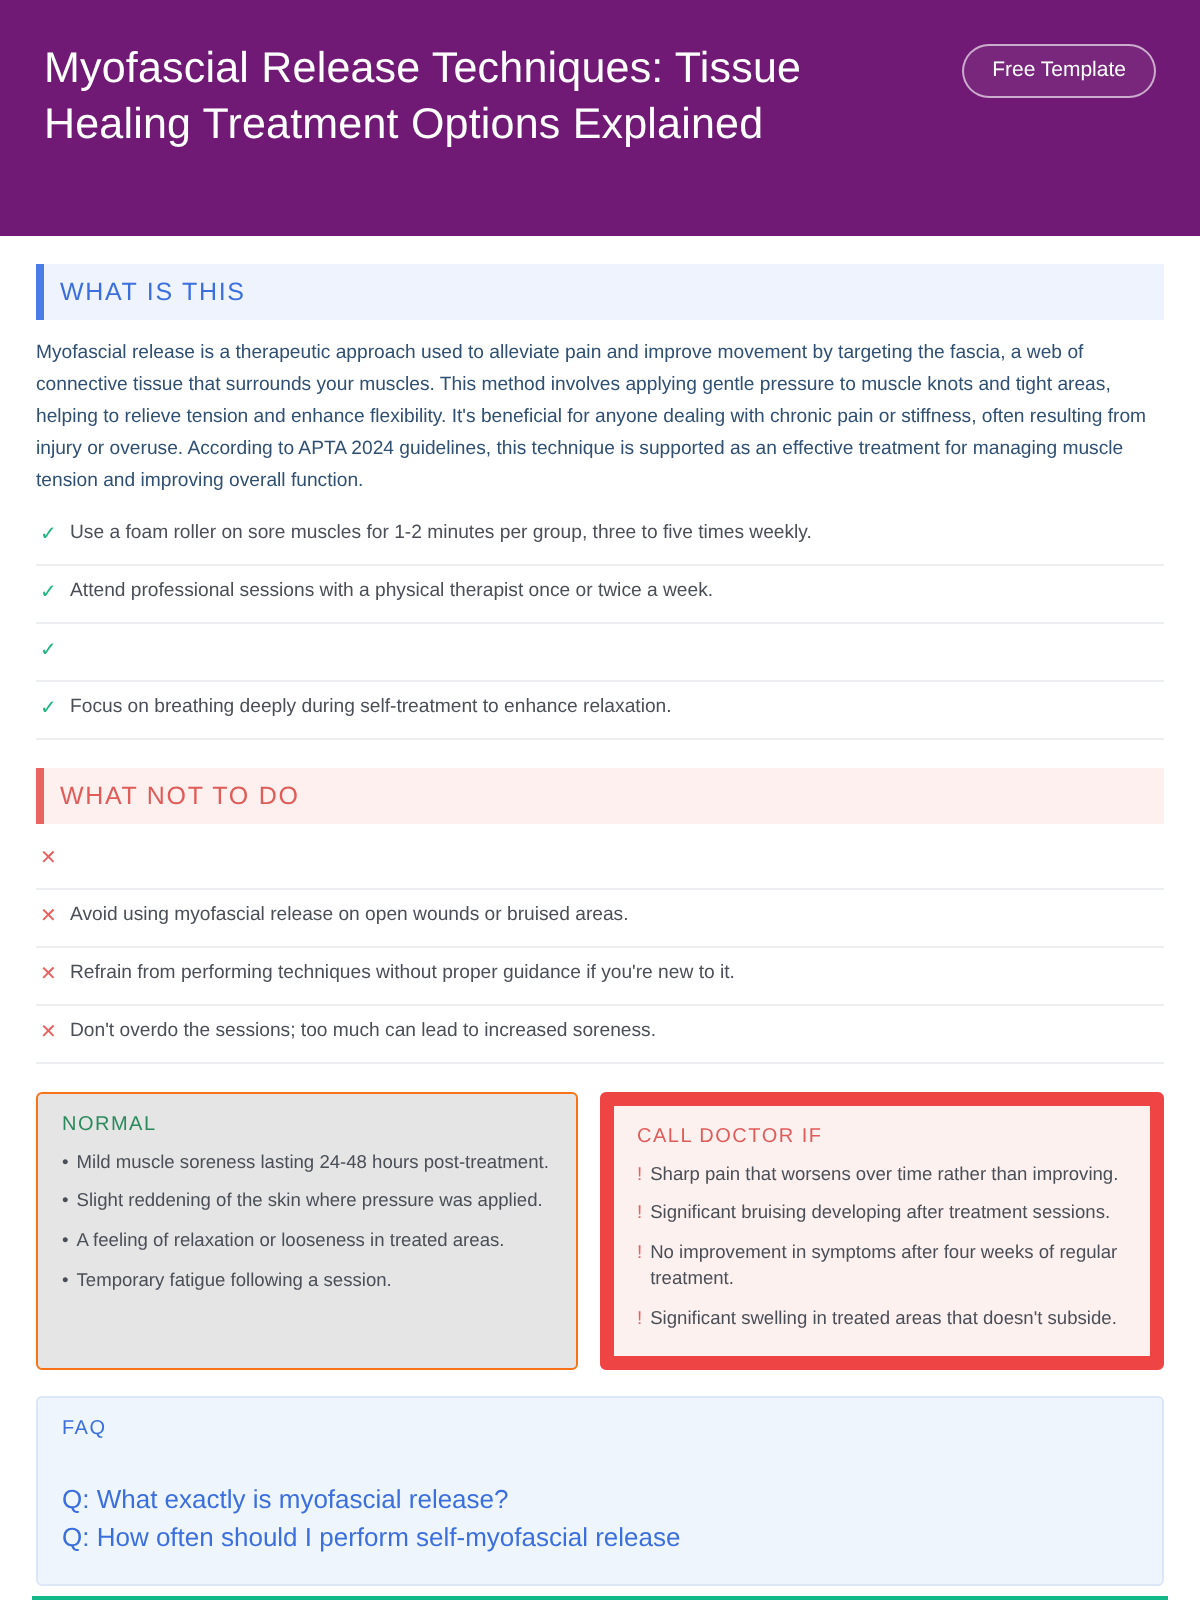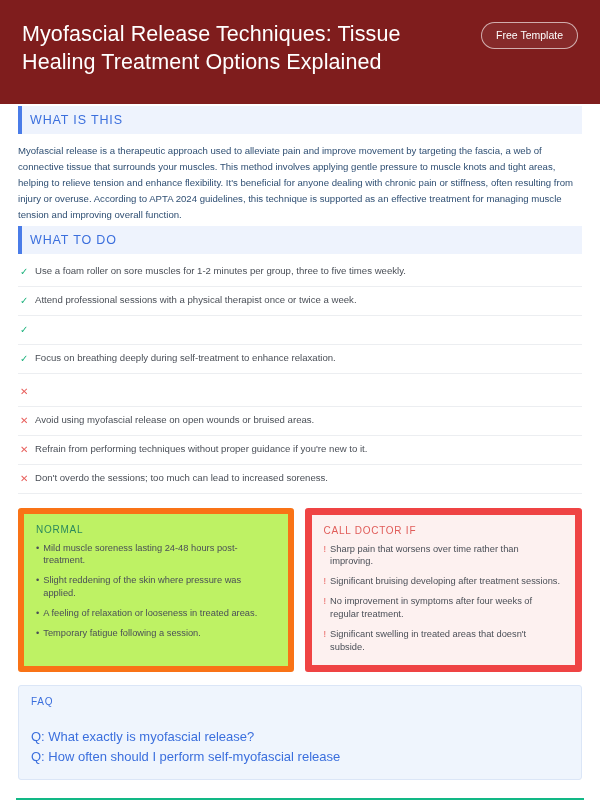"Myofascial Release Techniques: Tissue" .header { background: #7f1d1d -> #701a75; height: 104px -> 118px }
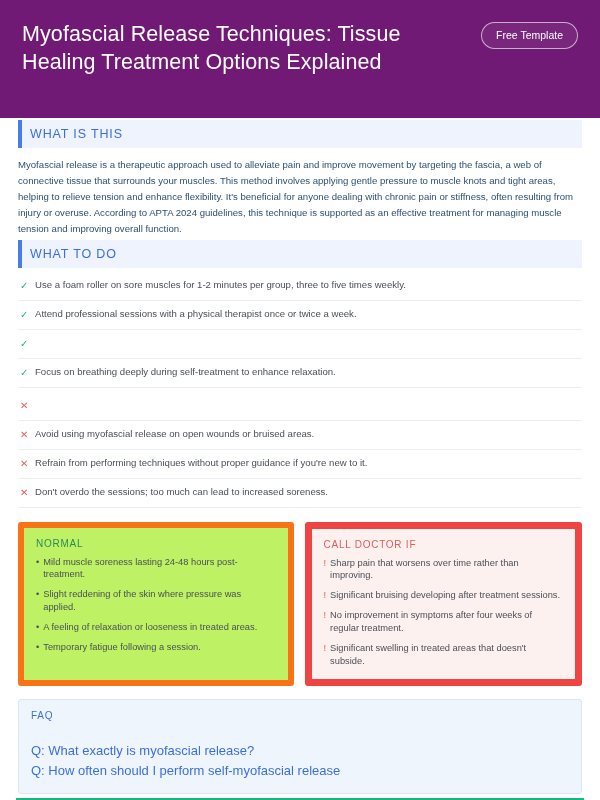"WHAT IS THIS" .sec-head { margin-top: 2px -> 14px }
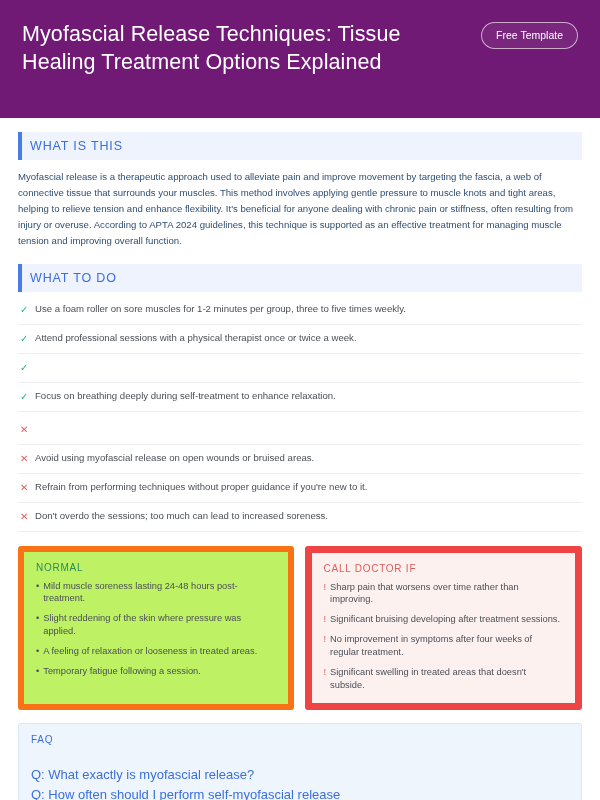"WHAT TO DO" div.sec-head { html: <div> <span>WHAT TO DO</span> </div> -> none }
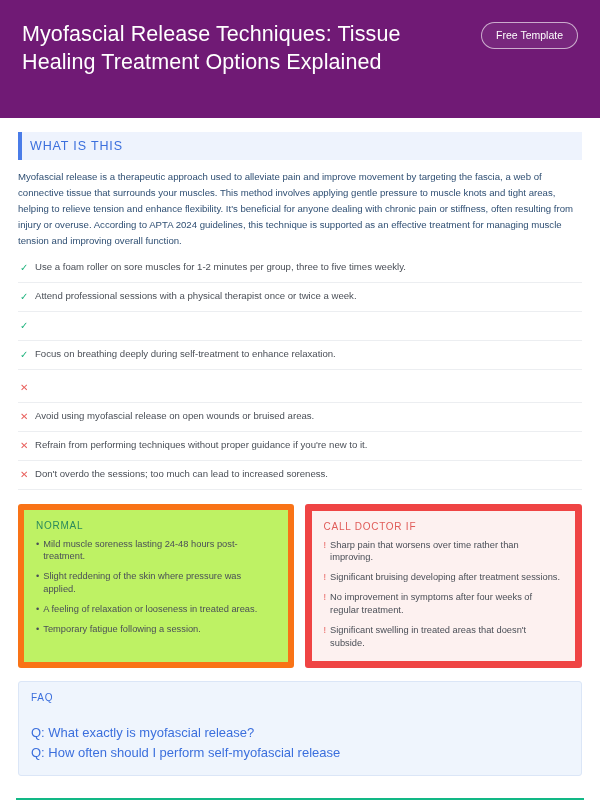"WHAT NOT TO DO" div.sec-head { html: none -> <div> <span>WHAT NOT TO DO</span> </div> }
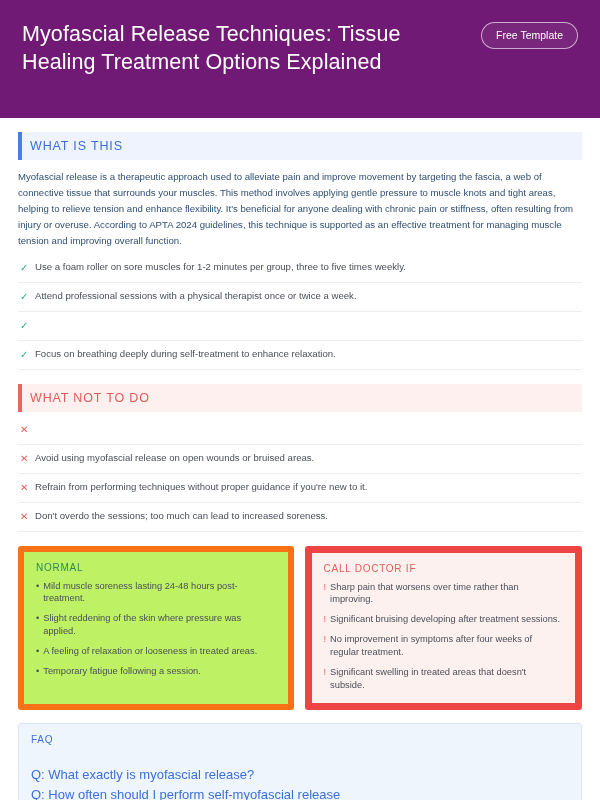"NORMAL" .box.normal { background: #bef264 -> #e5e5e5; border: 6px solid #f97316 -> 1px solid #f97316 }
